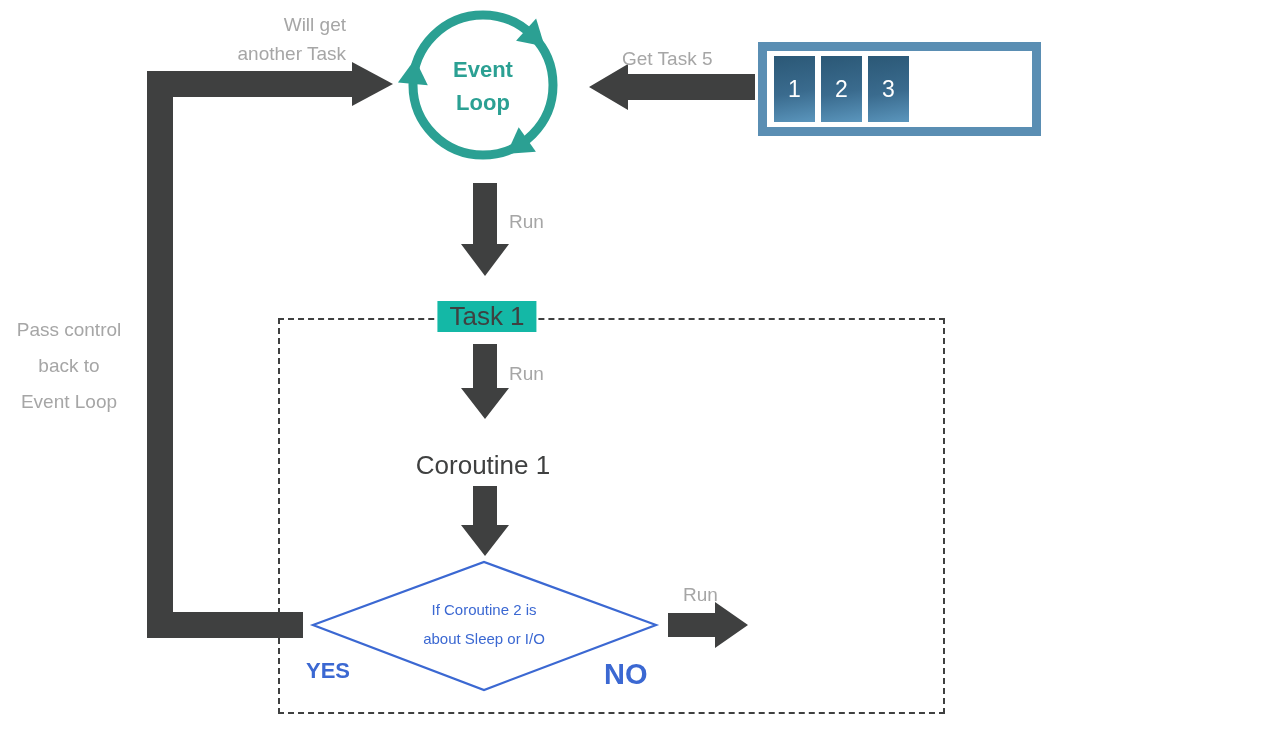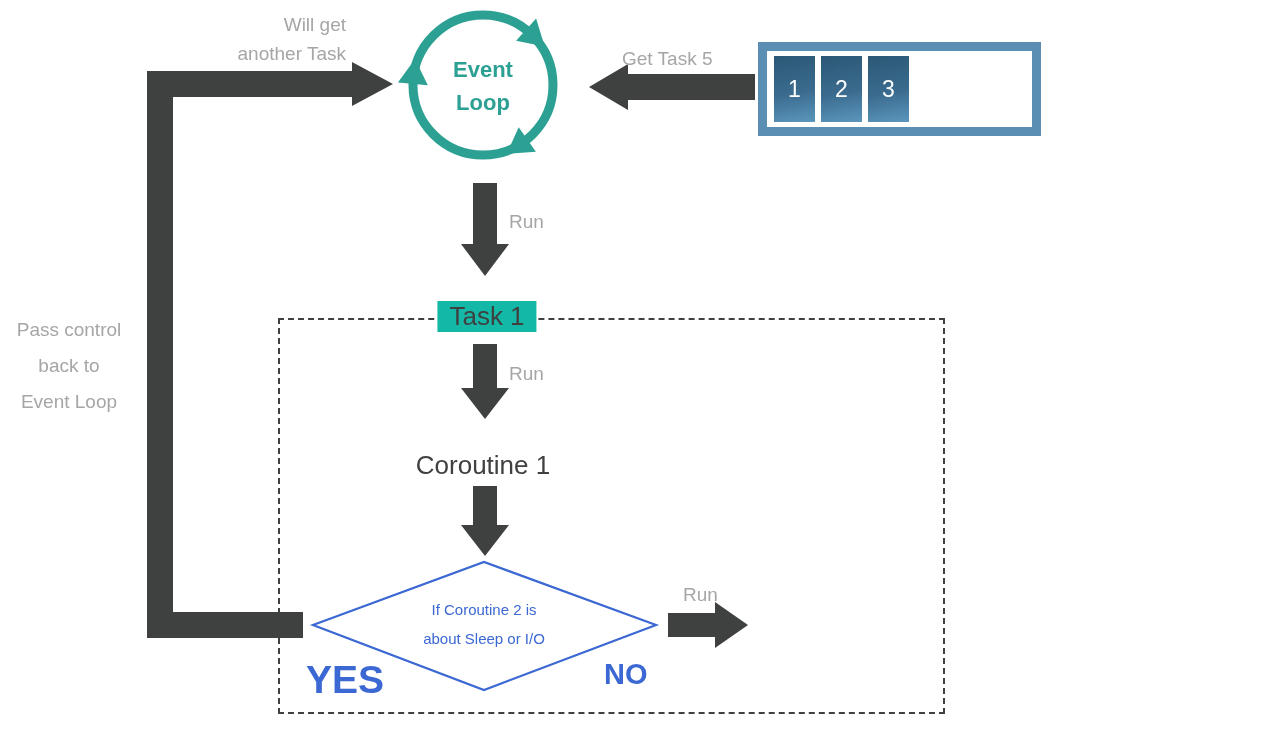"YES" .yes-lbl { font-size: 39px -> 22px }
